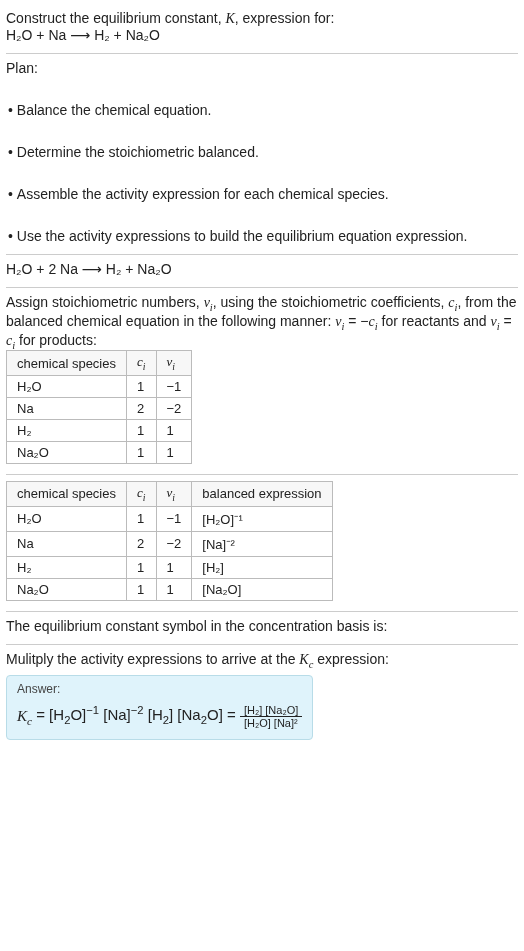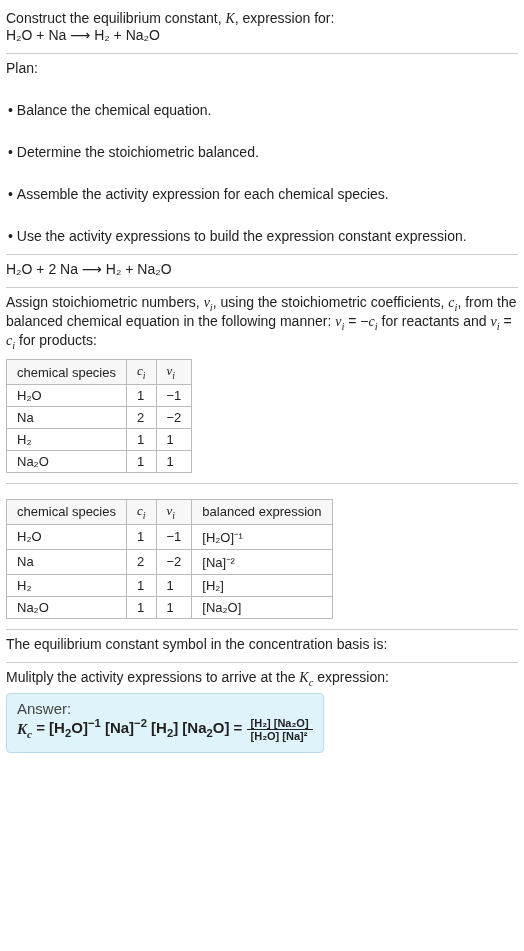"Use the activity expressions to" span { text: expression constant -> equilibrium equation }
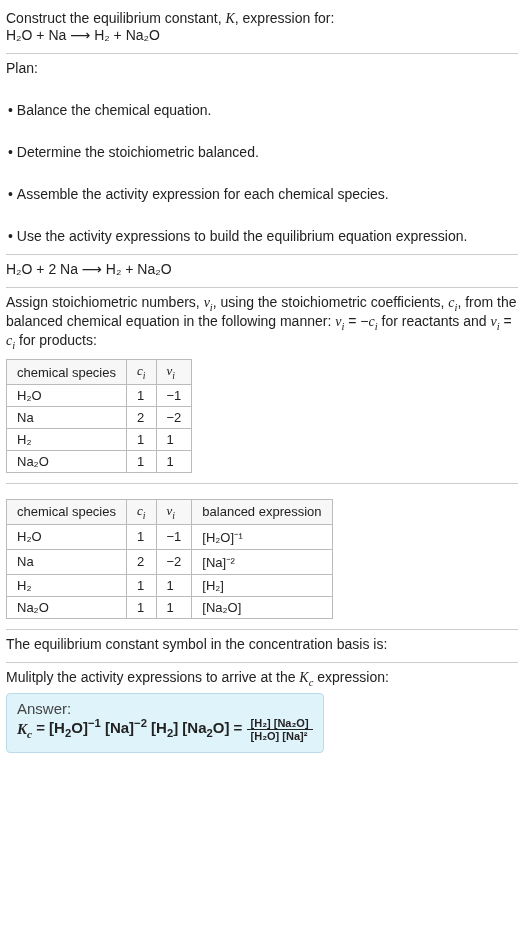"chemical species" table { margin-top: 9px -> 0 }
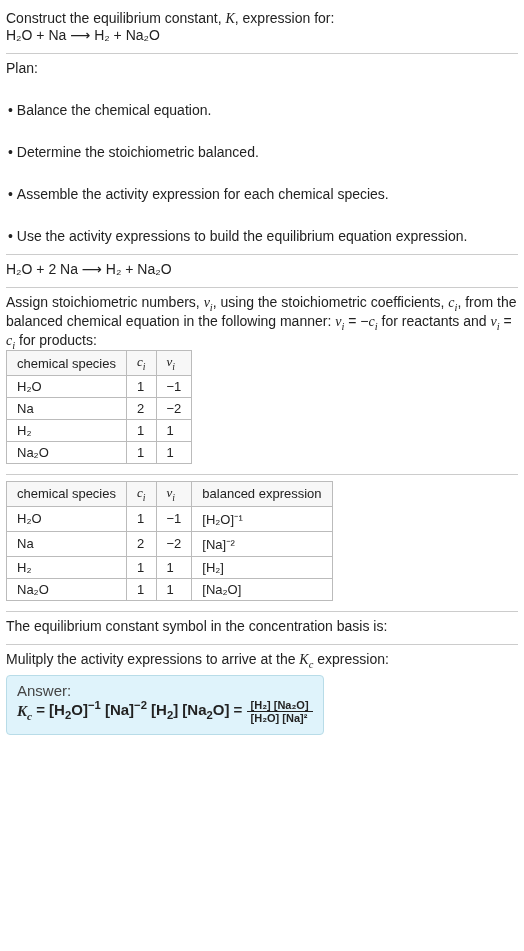"Answer:" .answer-label { font-size: 15px -> 12px }
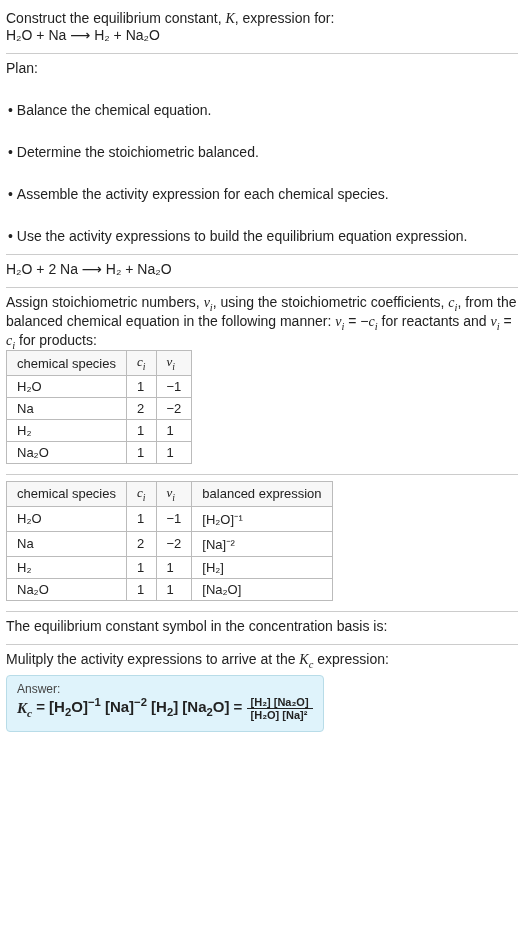"Kc = [H2O]−1 [Na]−2 [H2]" .eq-line { font-weight: bold -> none; margin-top: 0 -> 8px }
